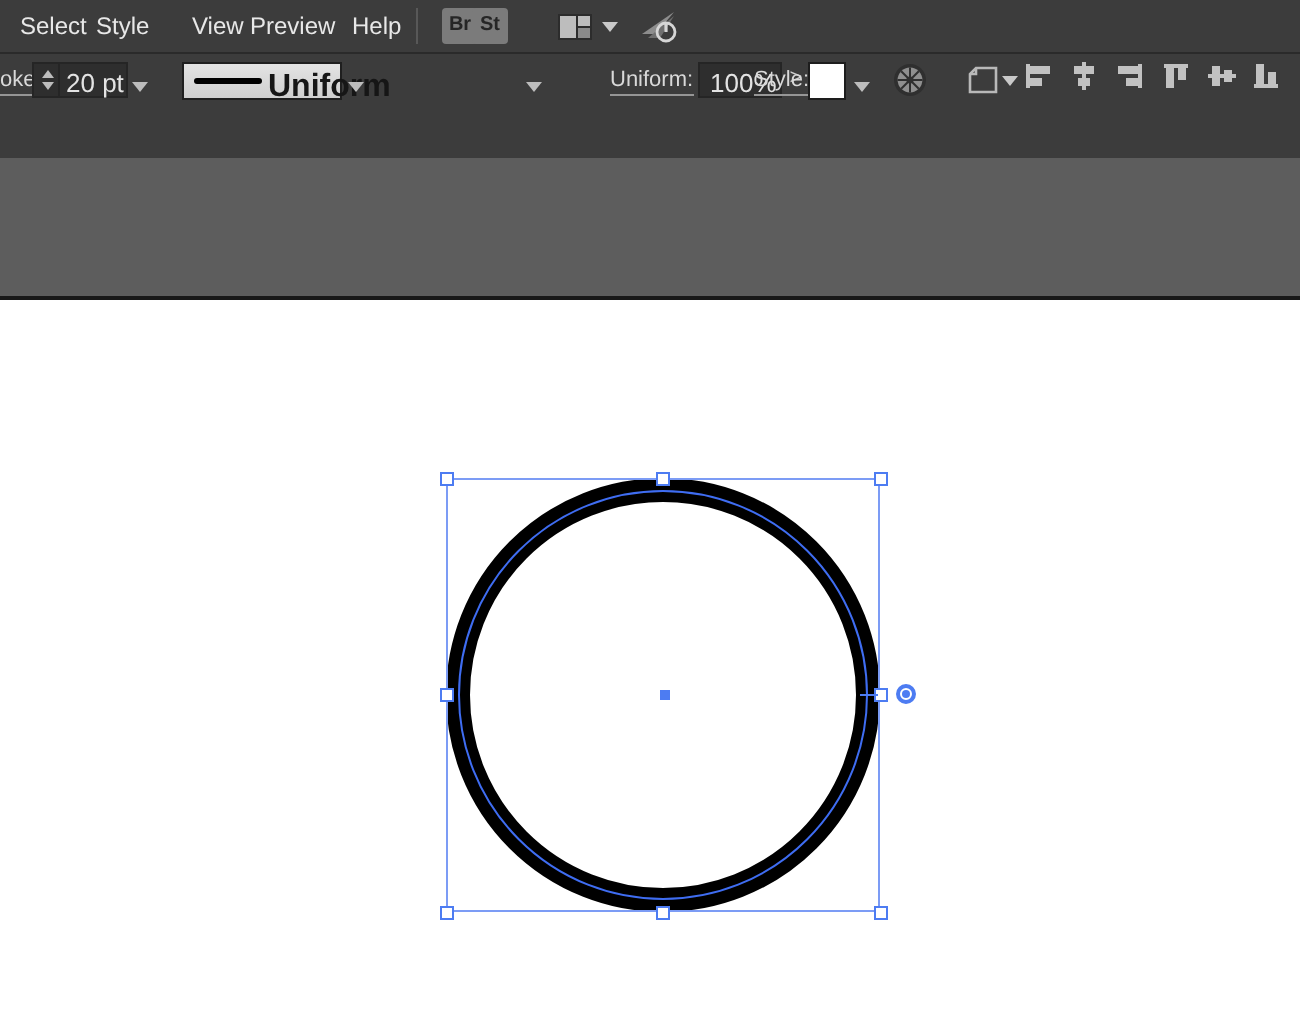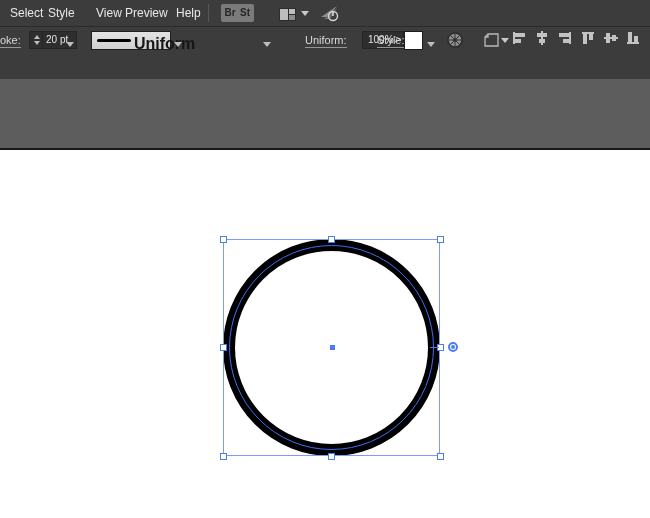"20 pt" .field { font-size: 10px -> 13px; margin-left: 13px -> none }
